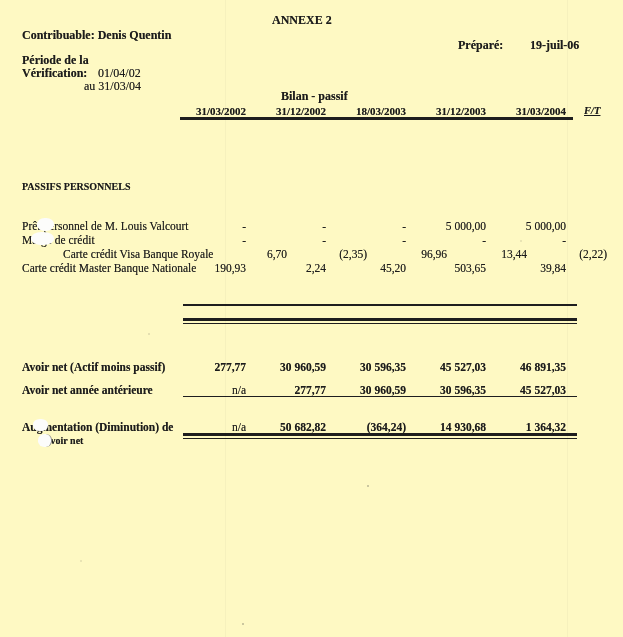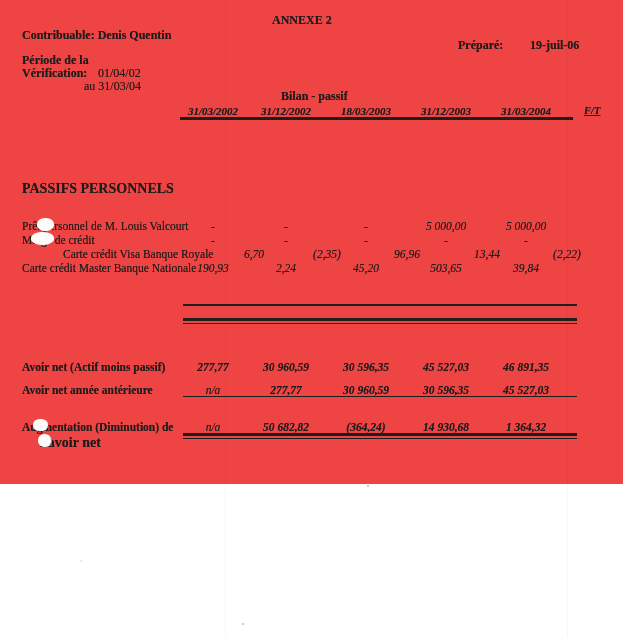"ANNEXE 2" .page { background: #ef4444 -> #fef9c3; height: 484px -> 637px }
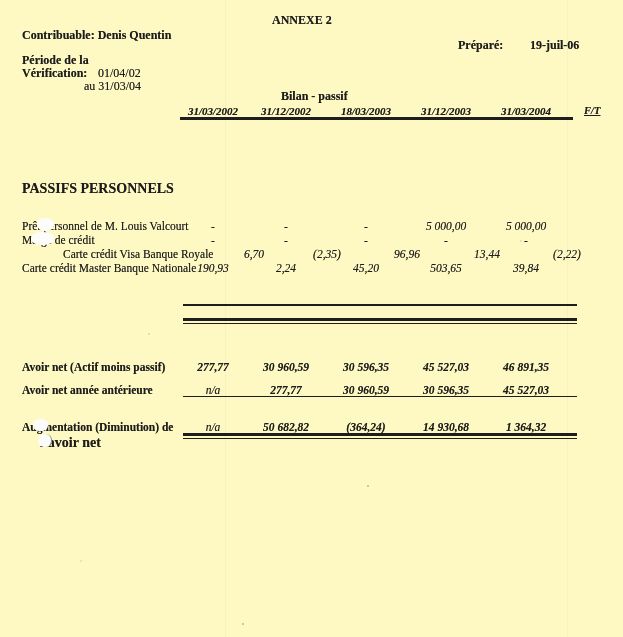"31/03/2002" .c { font-style: italic -> none; text-align: center -> right }
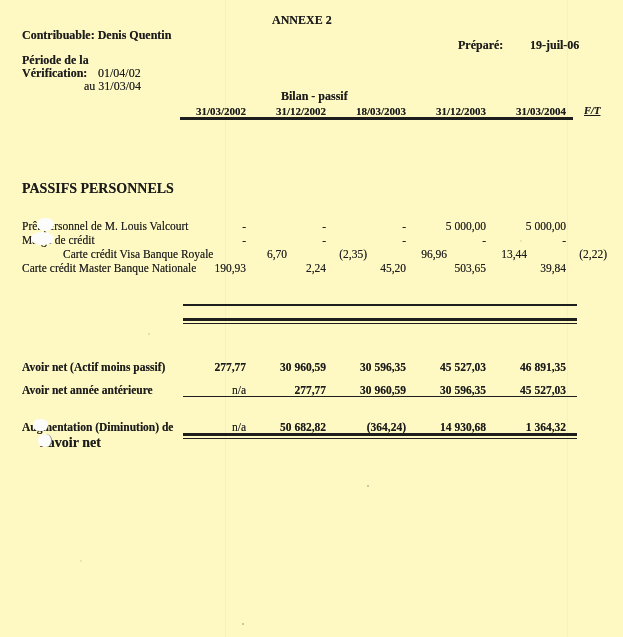"PASSIFS PERSONNELS" .fs11 { font-size: 14px -> 10px }
